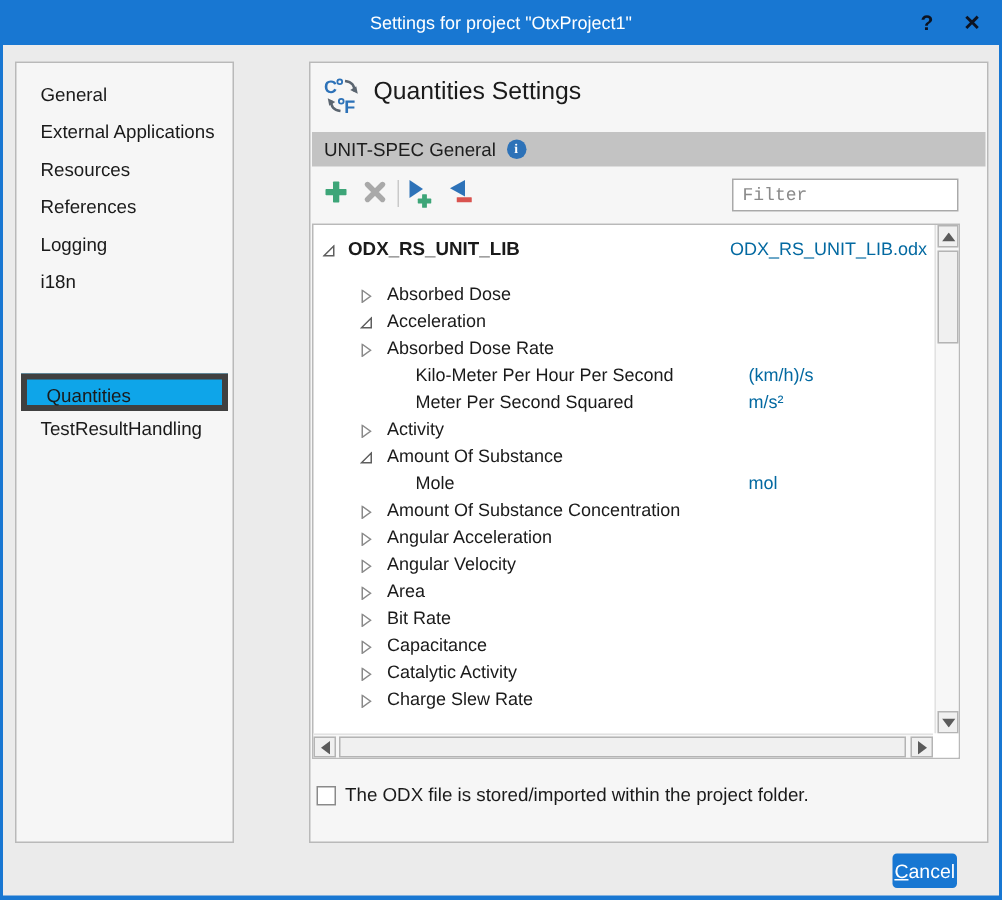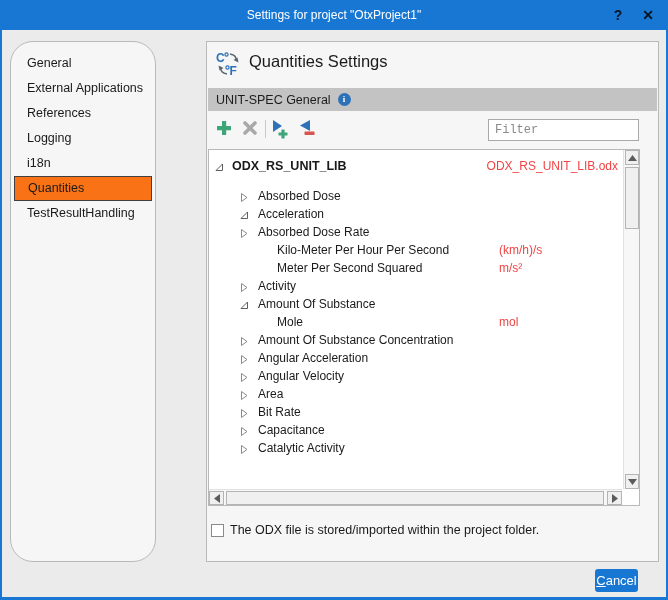"General" .sidebar { border-radius: 23px -> none }
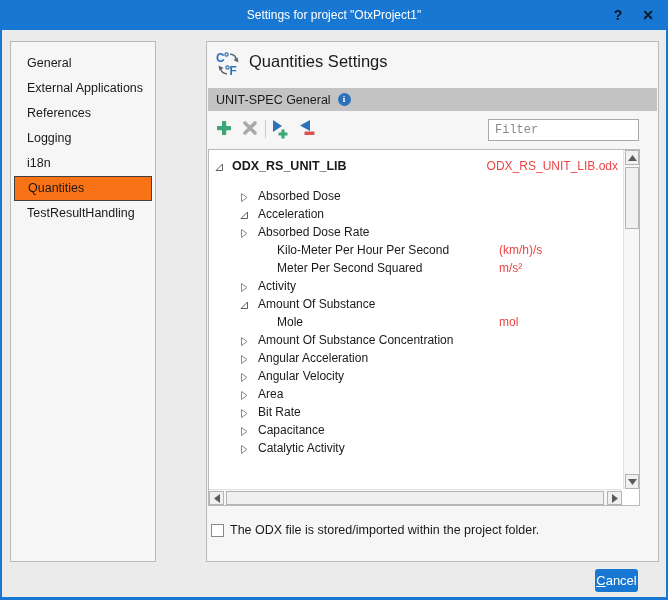"Resources" div.side-item { html: none -> <div>Resources</div> }
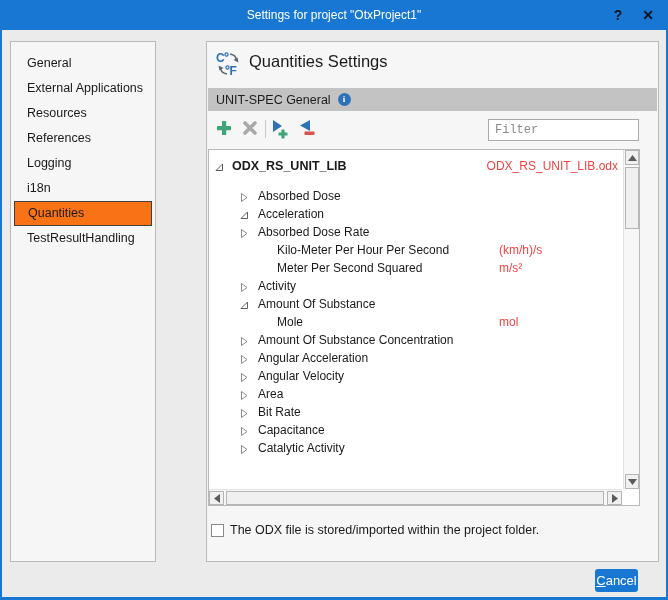"ODX_RS_UNIT_LIB.odx" .row-value { color: #ef4444 -> #0369a1 }
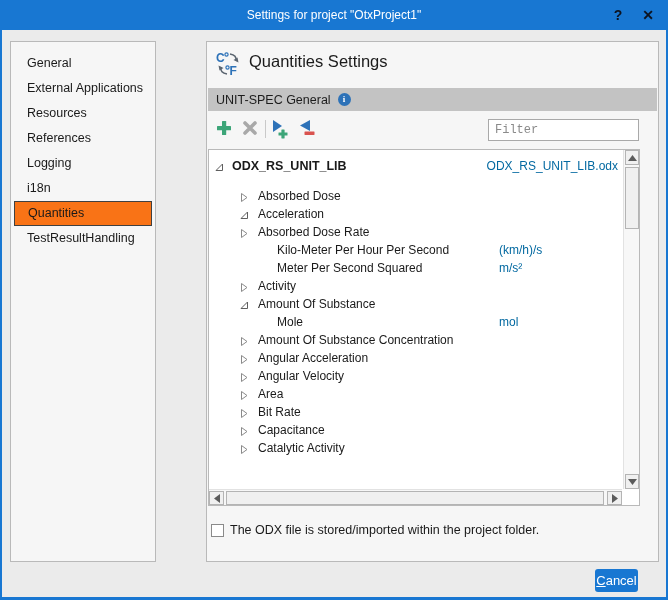"Quantities" .side-item.selected { background: #f97316 -> #0ea5e9; border: 1px solid #404040 -> 4px solid #404040; margin-top: none -> 48px }
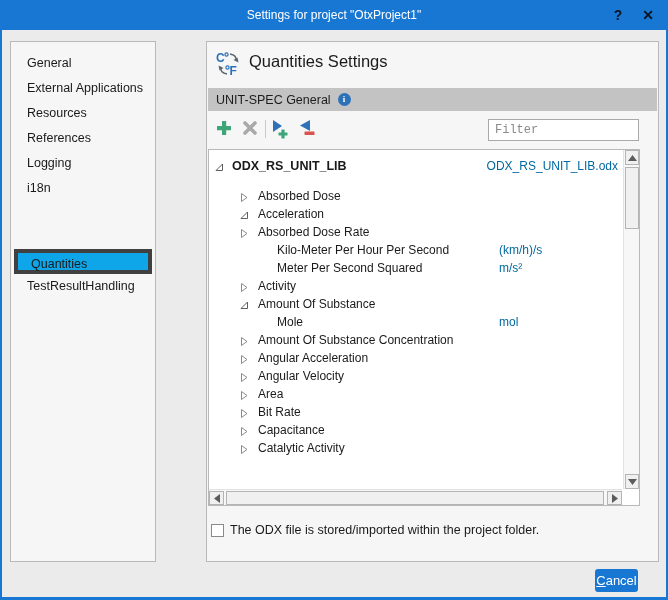"Charge Slew Rate" div.tree-row { html: none -> <div> <span><svg> <path></path> </svg></span> <span>Charge Slew Rate</span> </div> }
